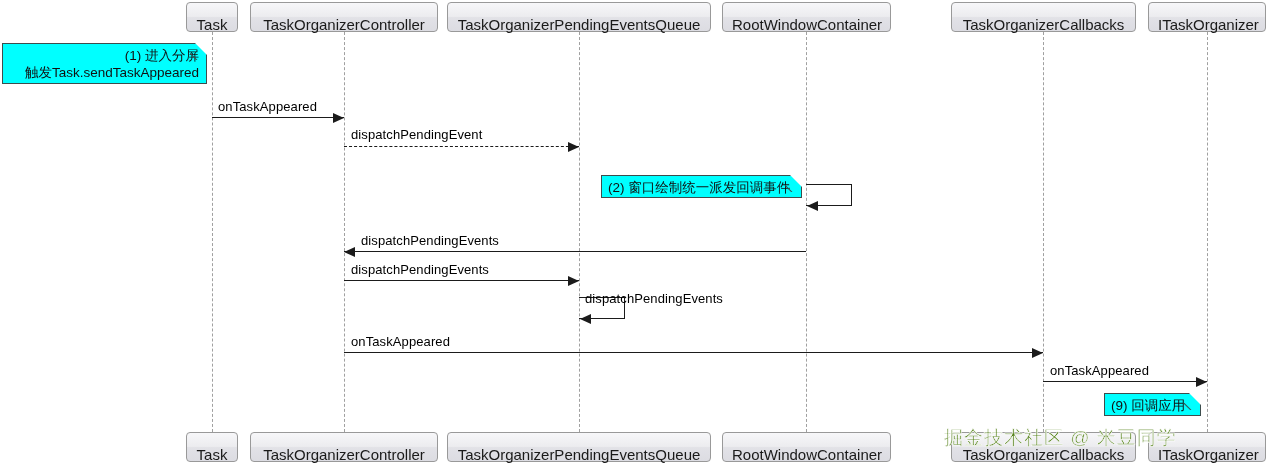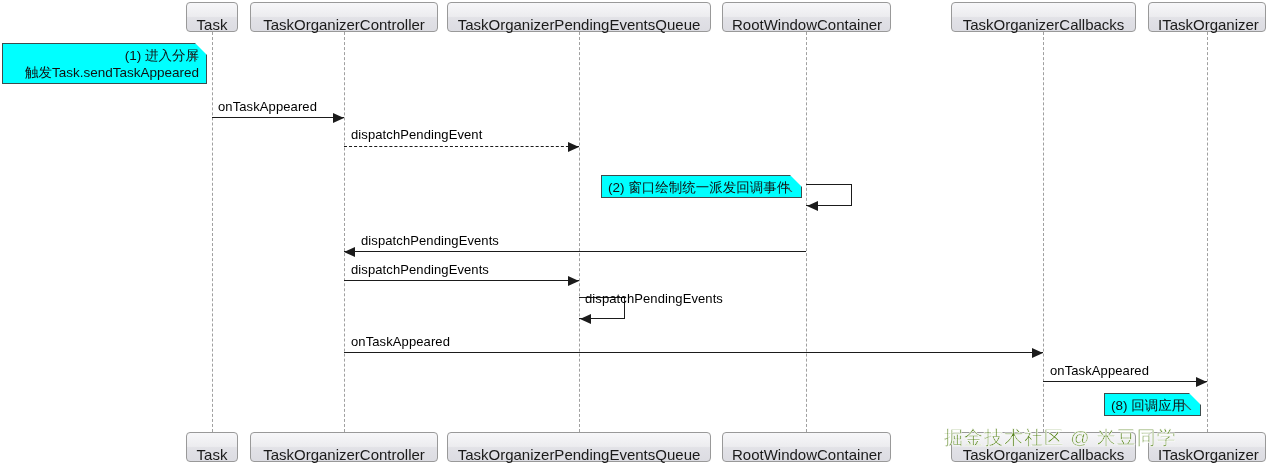"(8) 回调应用" span { text: 8 -> 9 }
